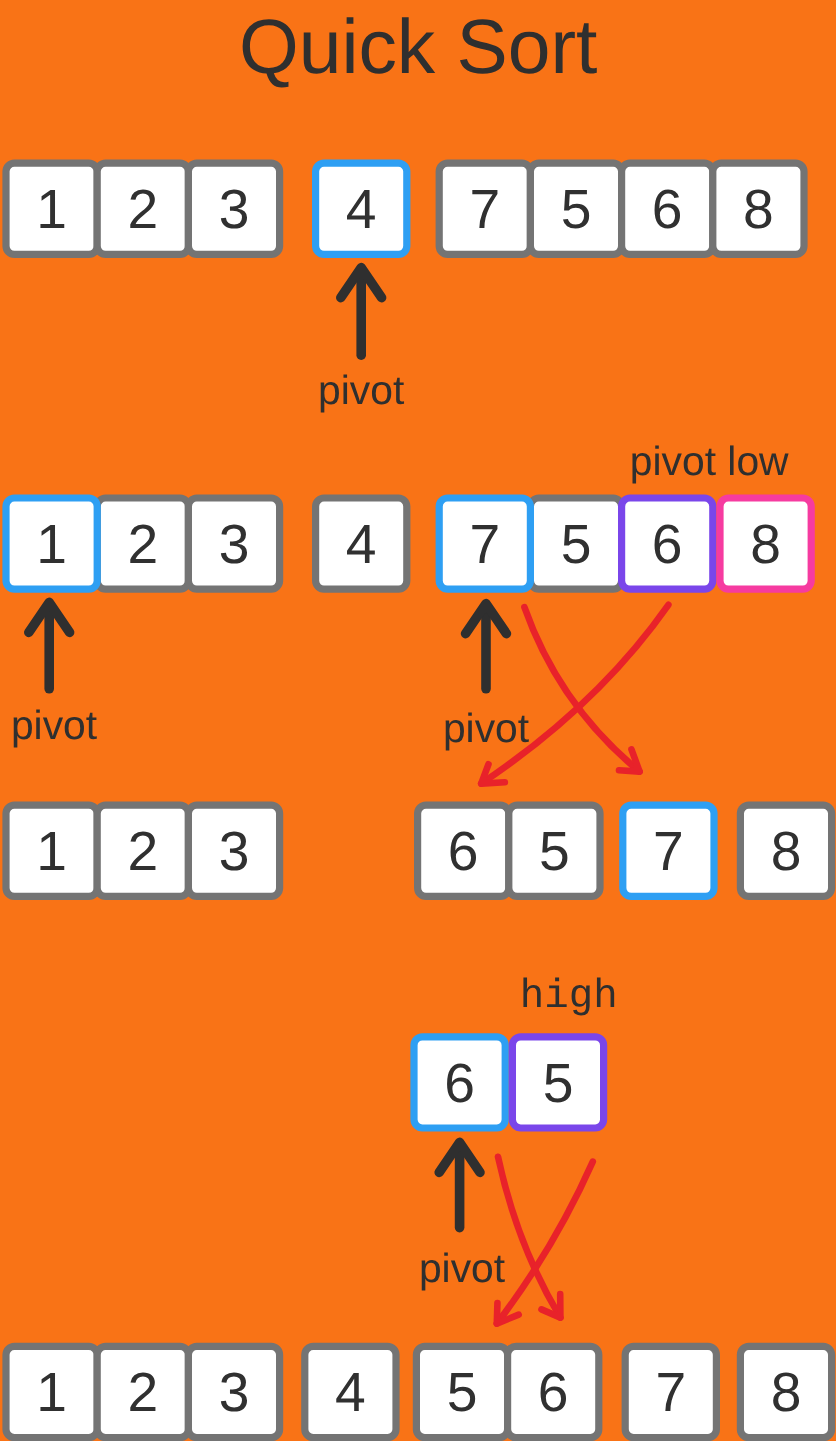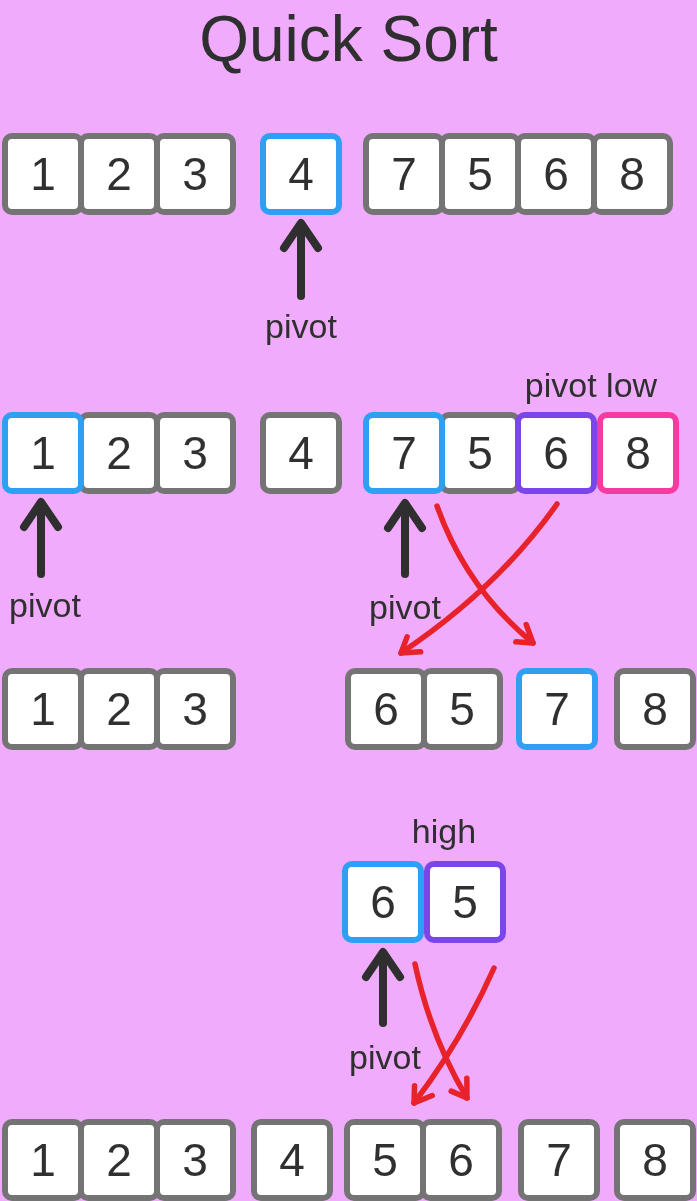"Quick Sort" #stage { background: #f0abfc -> #f97316 }
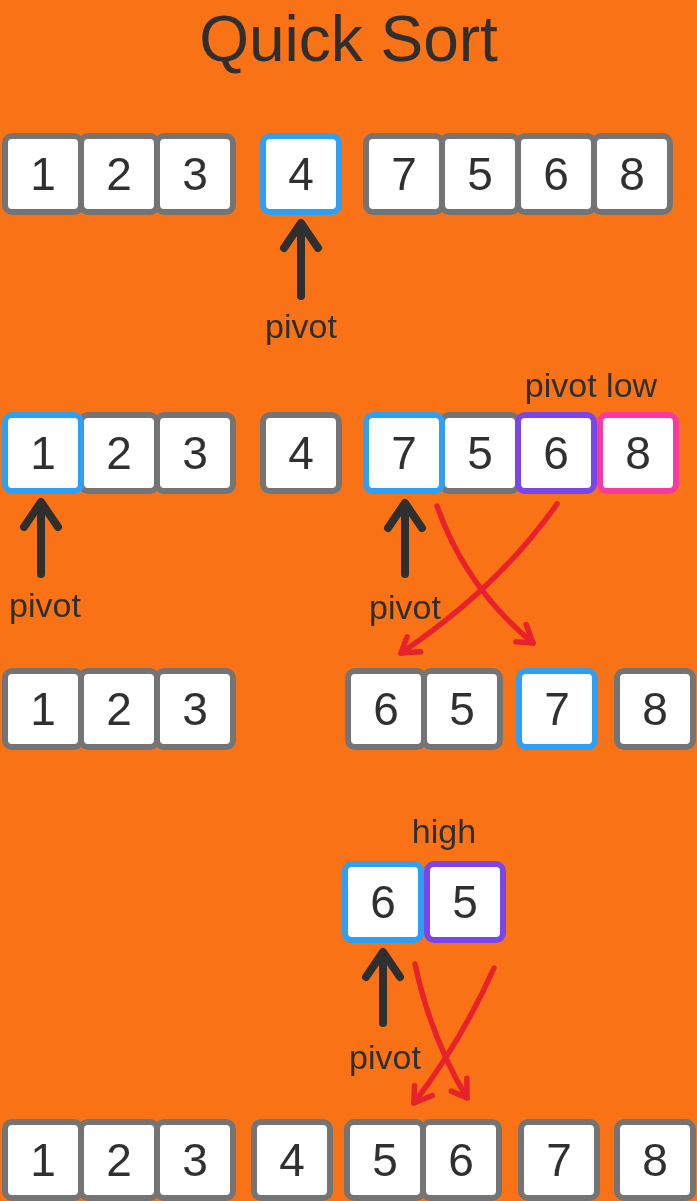"high" div.diagram-label { font-family: none -> Liberation Mono, monospace; left: 444px -> 474px }
